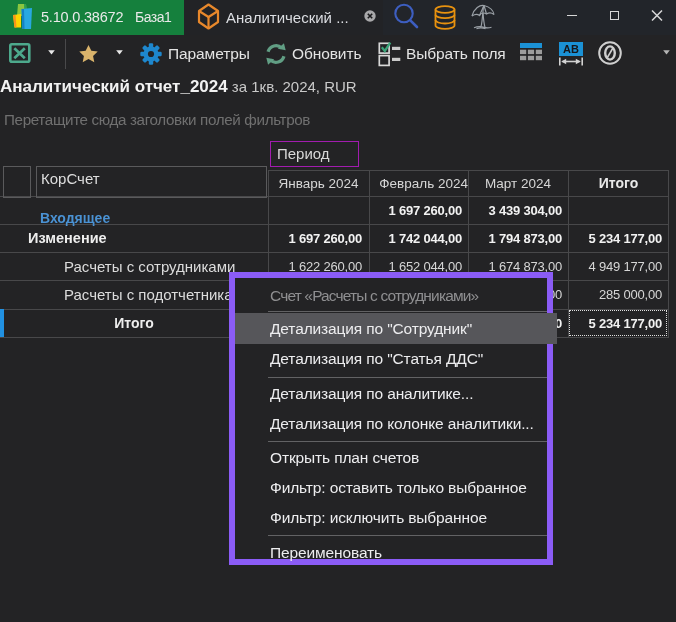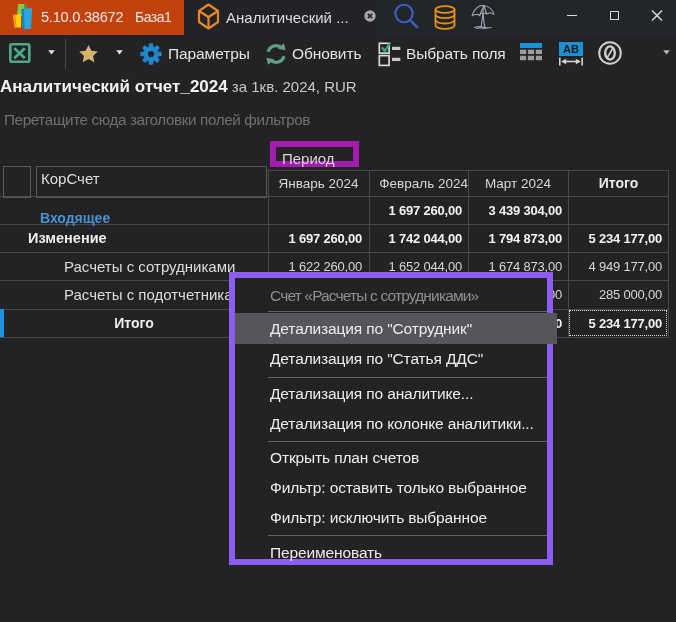"5.10.0.38672" div.abs { background: #c2410c -> #15803d }
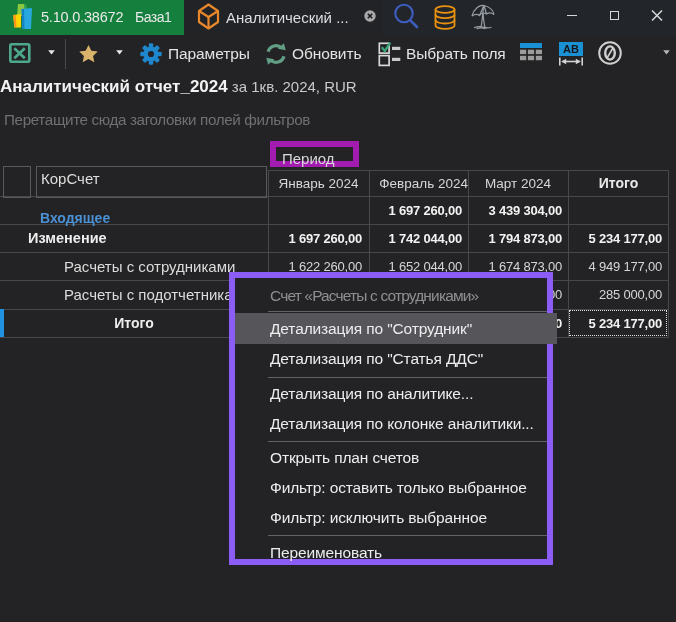"Период" div.abs { border: 6px solid #a21caf -> 1px solid #a21caf }
